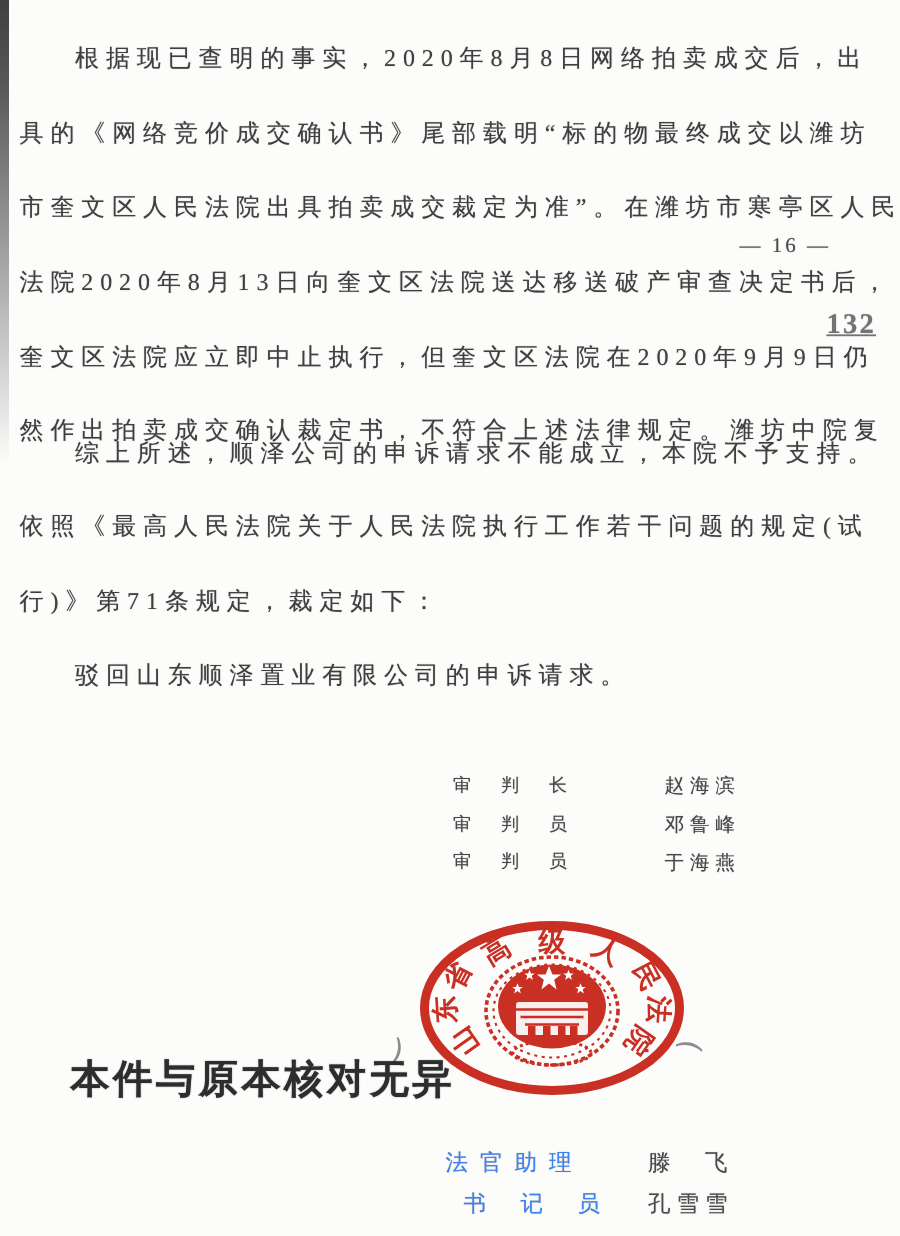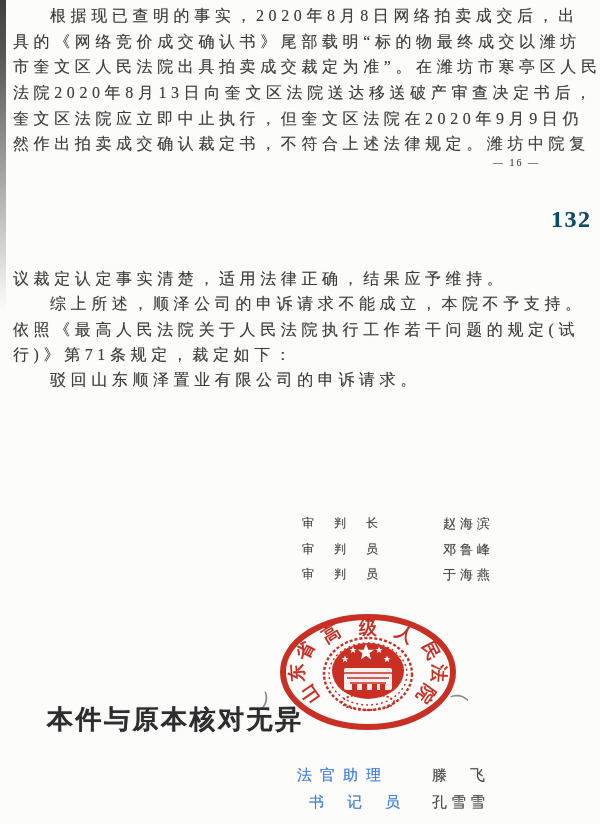"根据现已查明的事实，2020年8月8日网络拍卖成交后，出" .para .line { margin-top: none -> 24px }
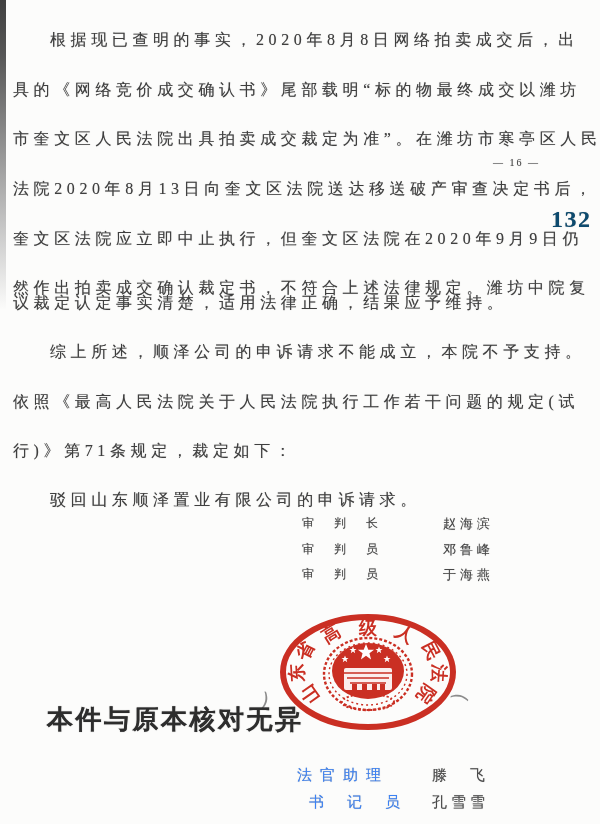"— 16 —" .page-marker16 { font-size: 10px -> 14px }
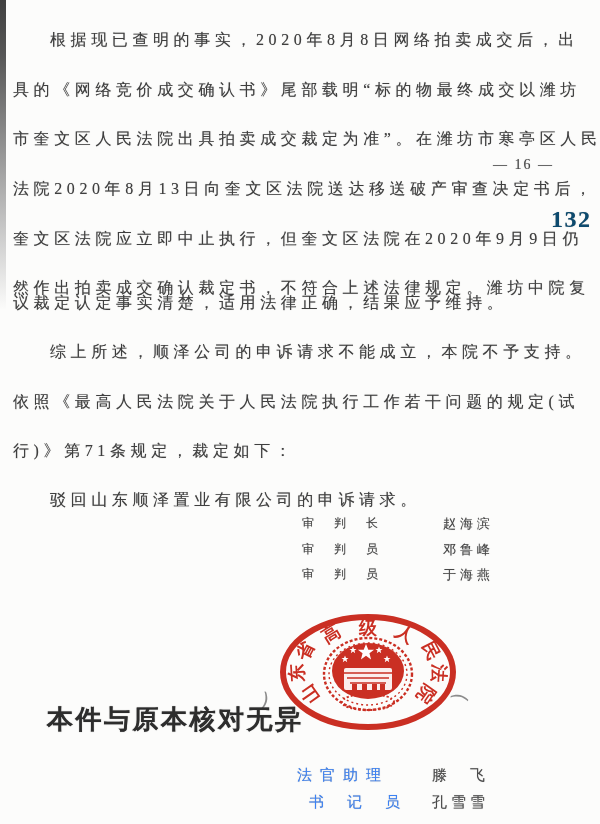"132" .page-marker132 { color: #0c4a6e -> #737373; font-size: 24px -> 19px; text-decoration: none -> underline }
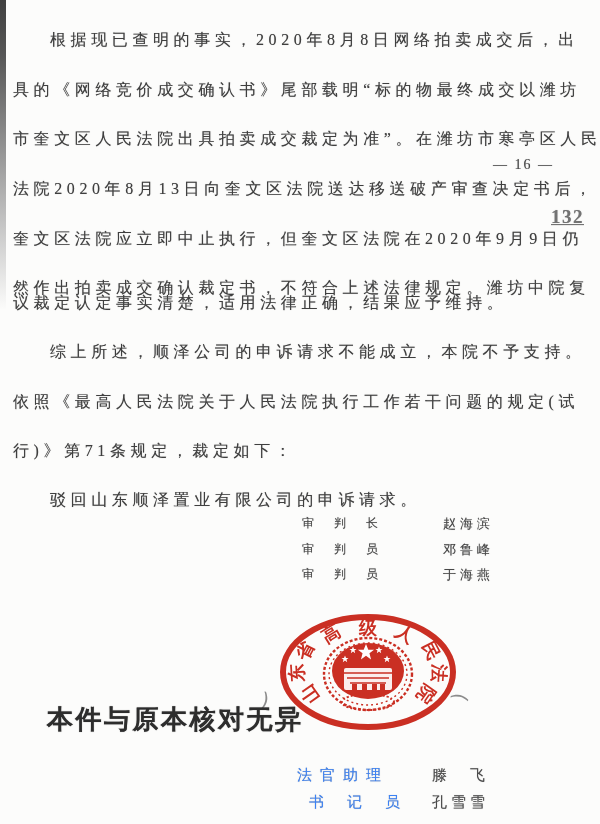"议裁定认定事实清楚，适用法律正确，结果应予维持。" div.line { html: <div>议裁定认定事实清楚，适用法律正确，结果应予维持。</div> -> none }
